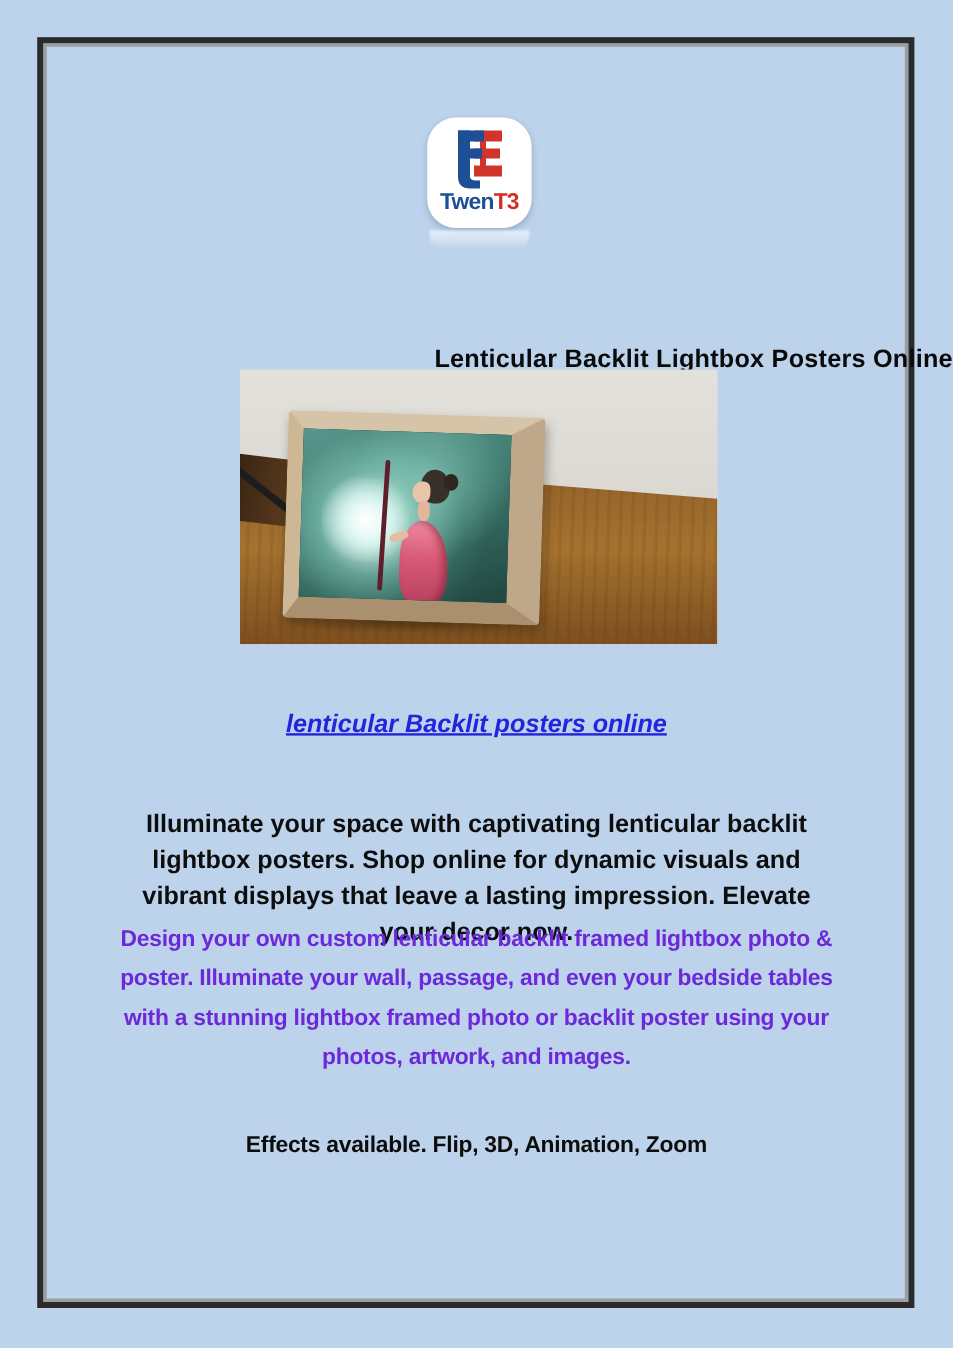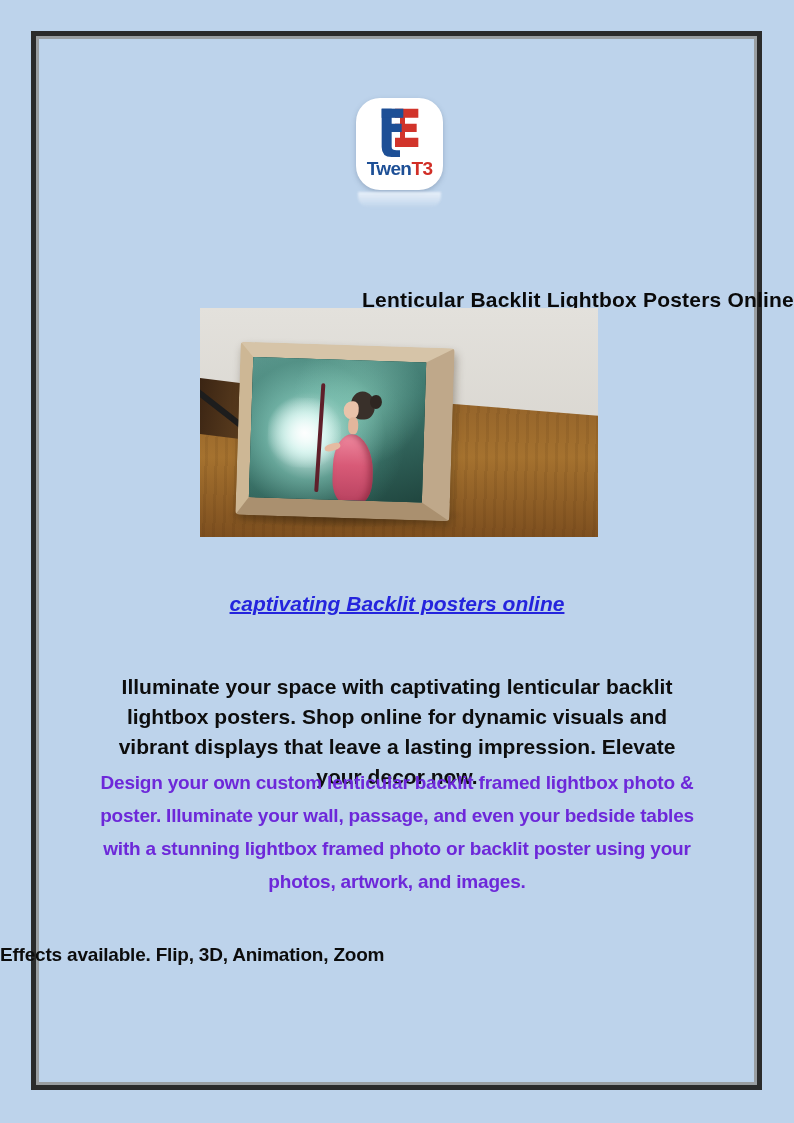"captivating Backlit posters online" a { text: captivating -> lenticular }
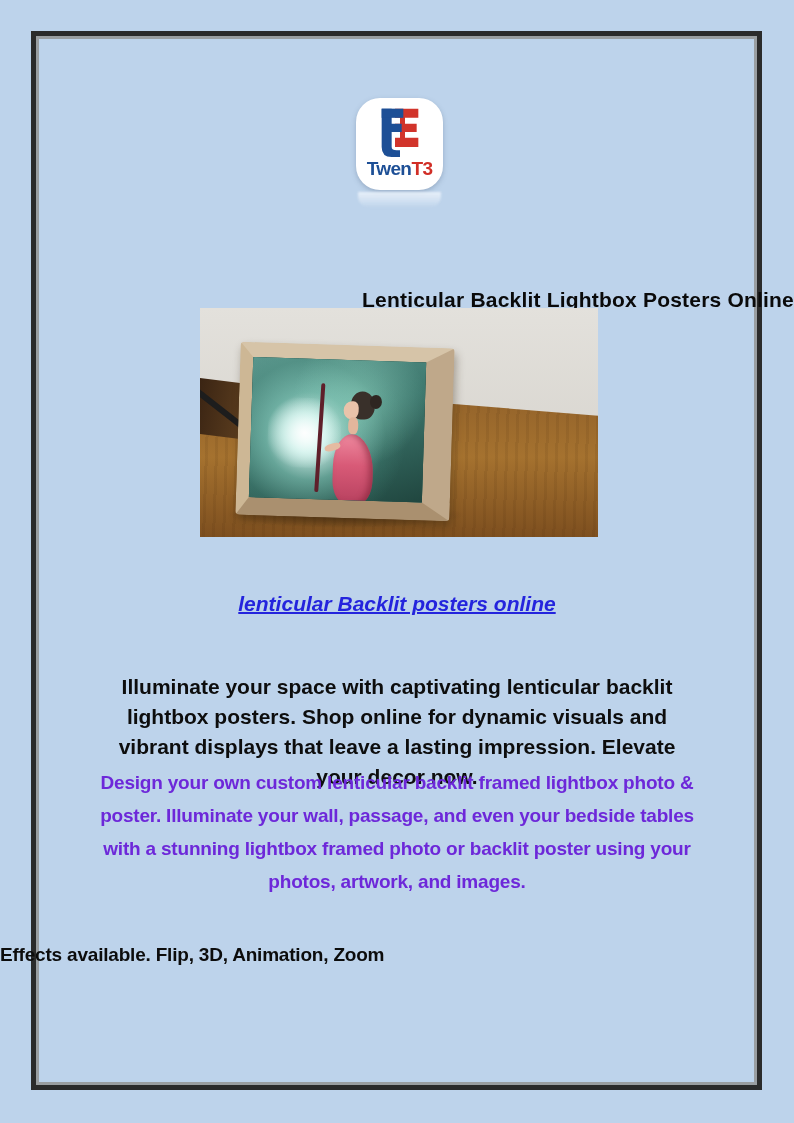"Effects available. Flip, 3D, Animation," .effects-line { text-align: none -> center }
